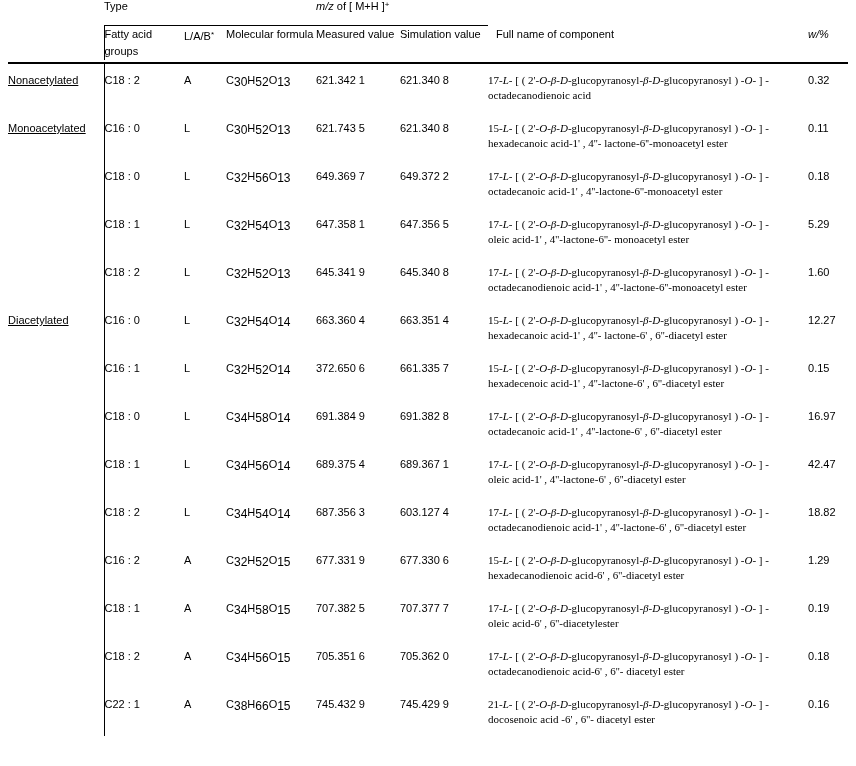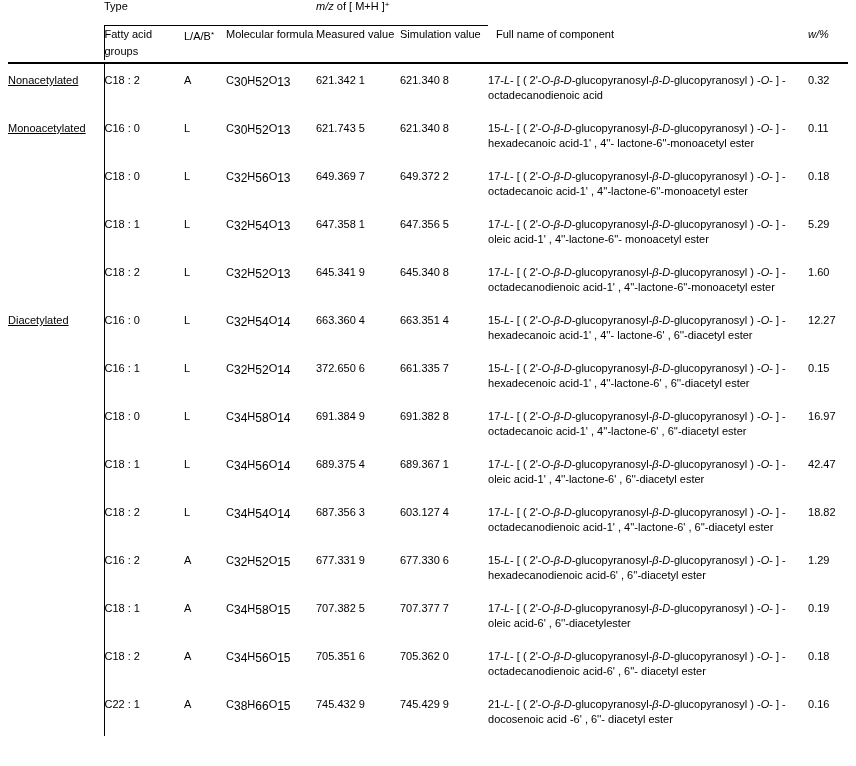"17-L- [ (" .nm { font-family: none -> Liberation Serif, serif }
